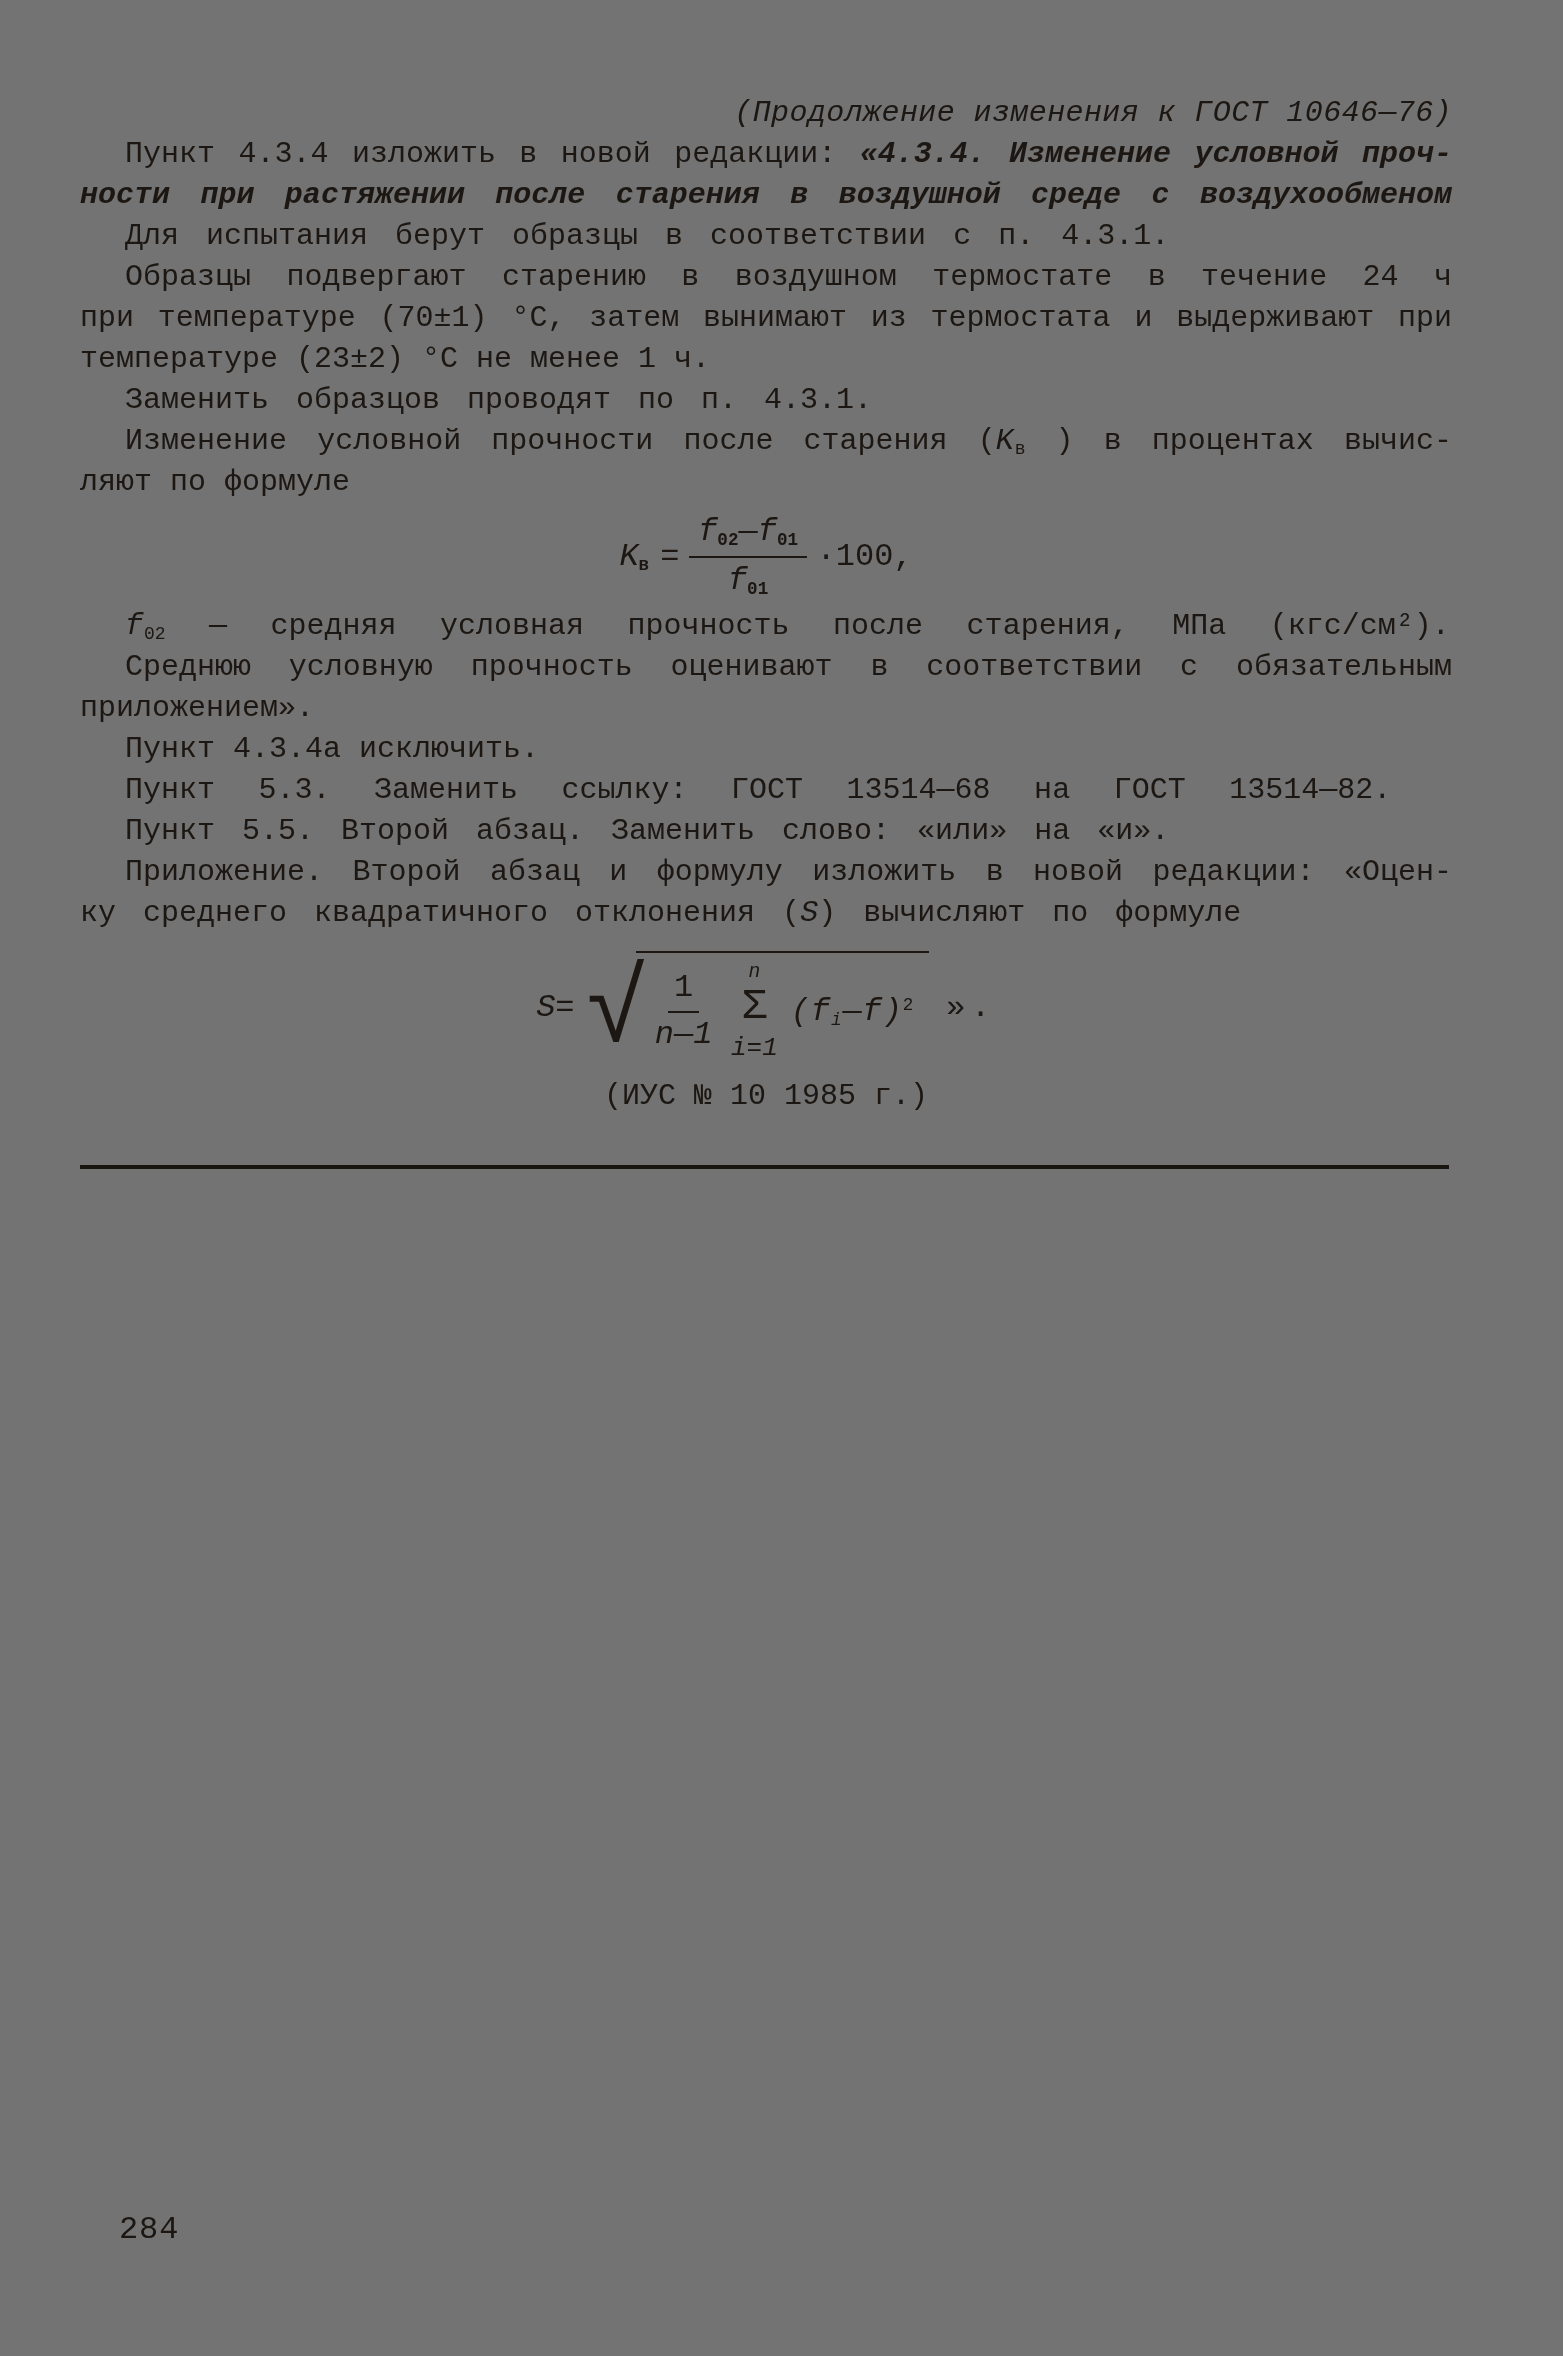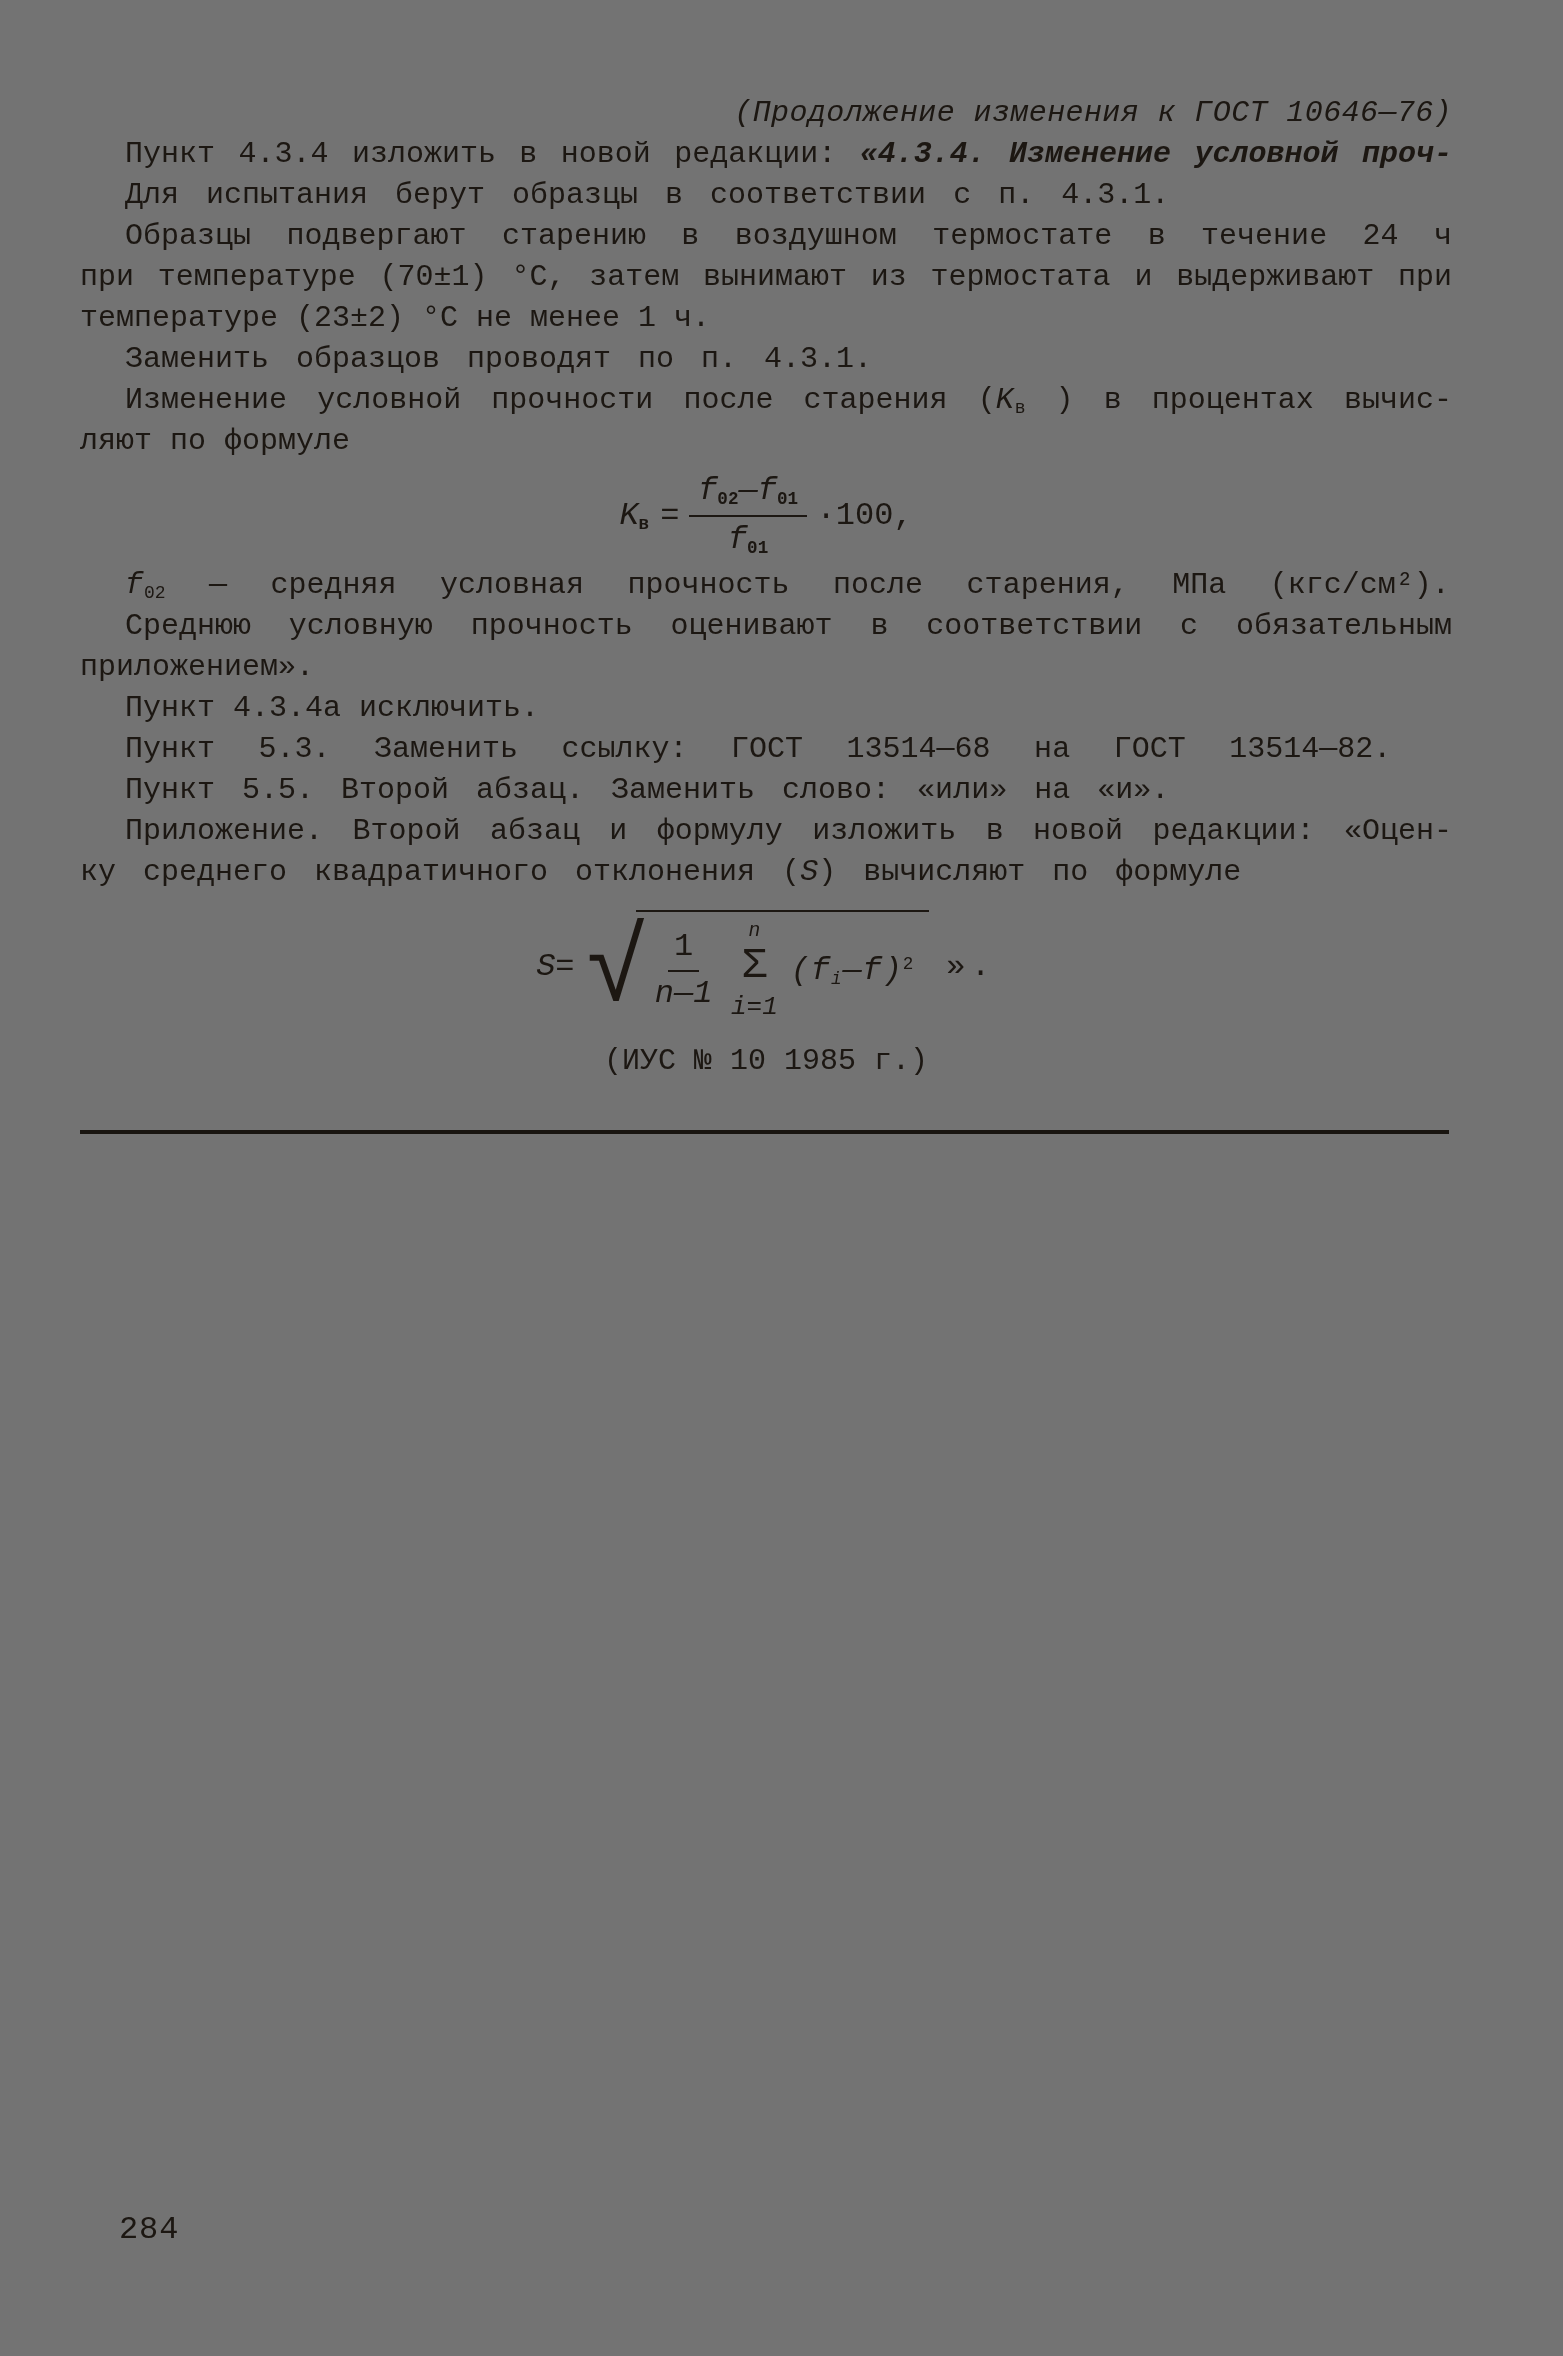"ности при растяжении после старения" div.line { html: none -> <div> <span>ности при растяжении после старения в воздушной среде с воздухообменом</span> </div> }
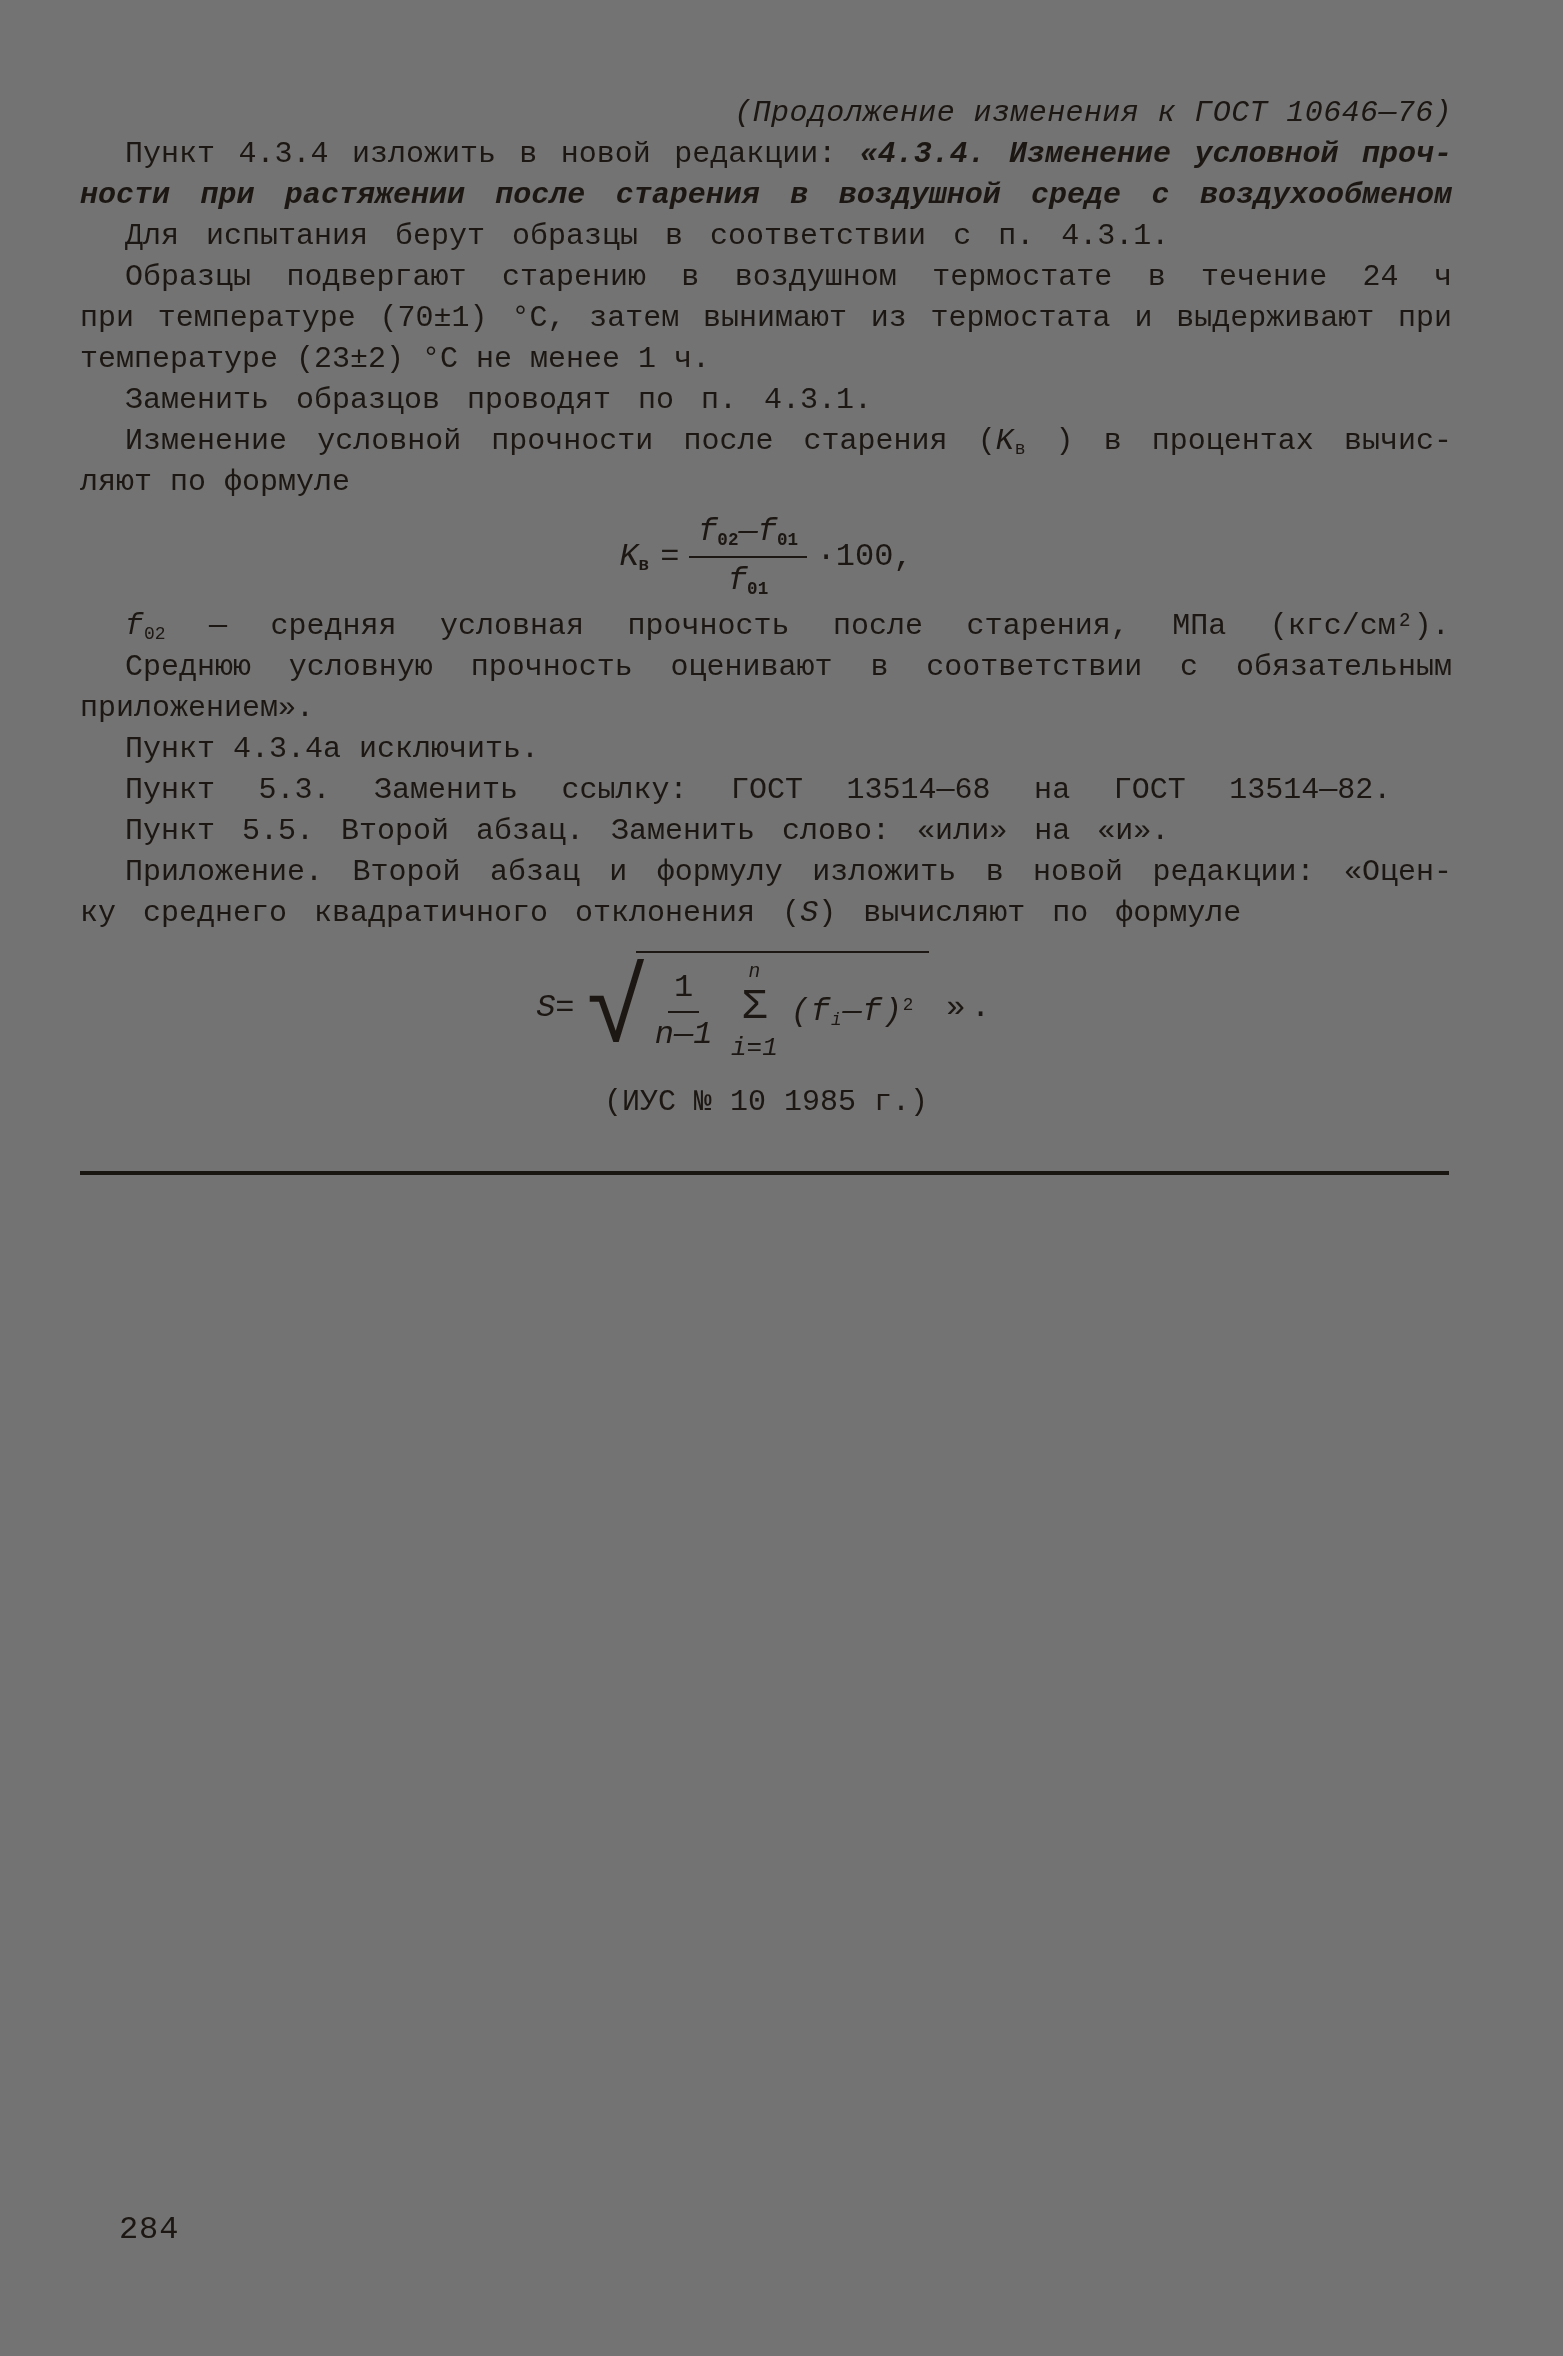"(ИУС № 10 1985 г.)" .source-note { margin-top: 17px -> 11px }
